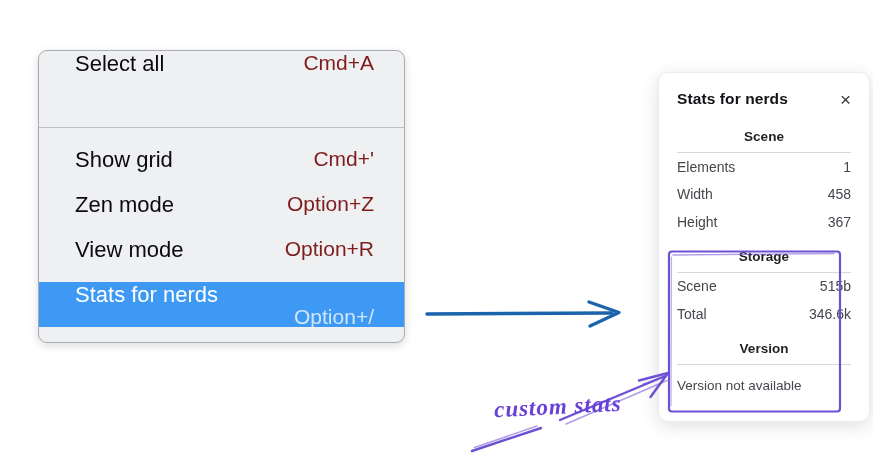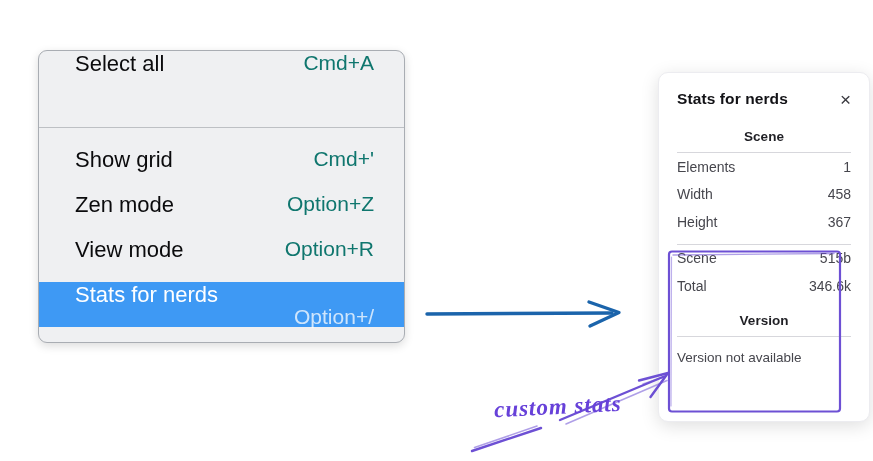"Cmd+A" .mi-shortcut { color: #0f766e -> #7f1d1d }
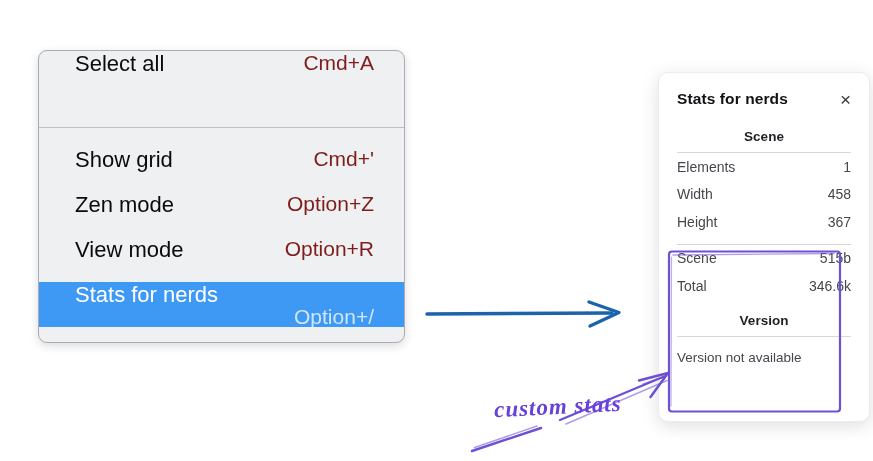"Storage" div.section-heading { html: none -> <div>Storage</div> }
